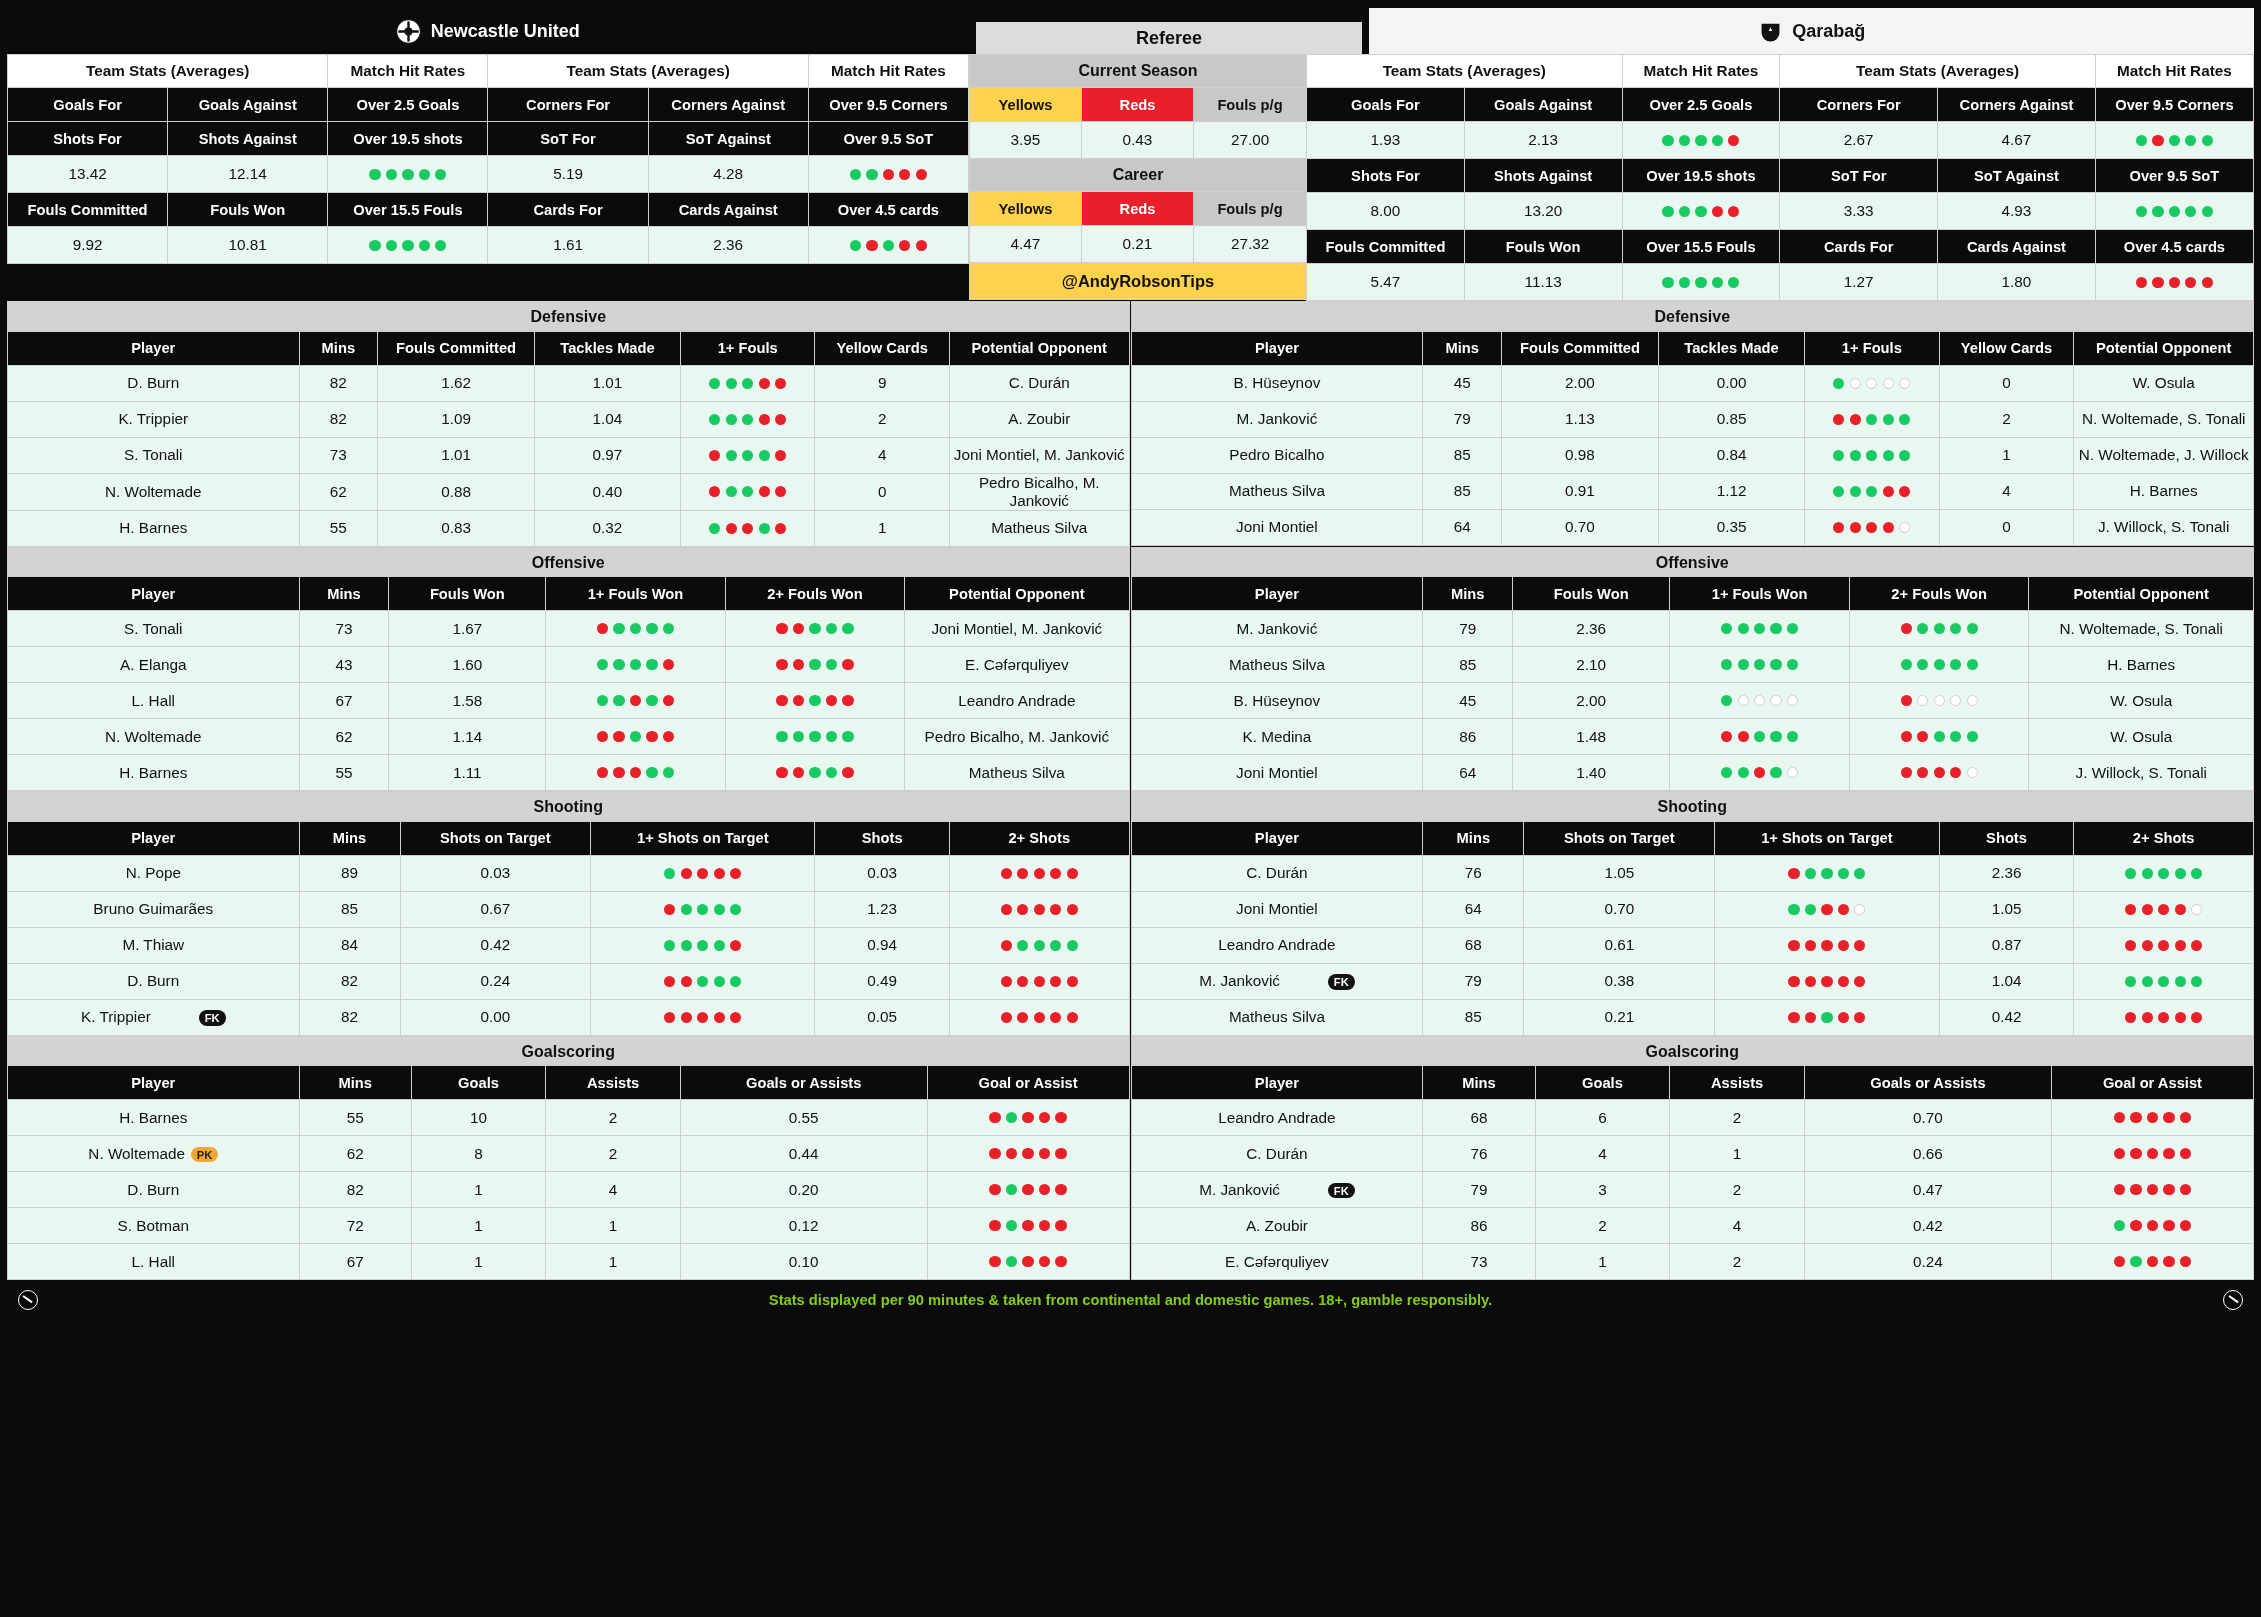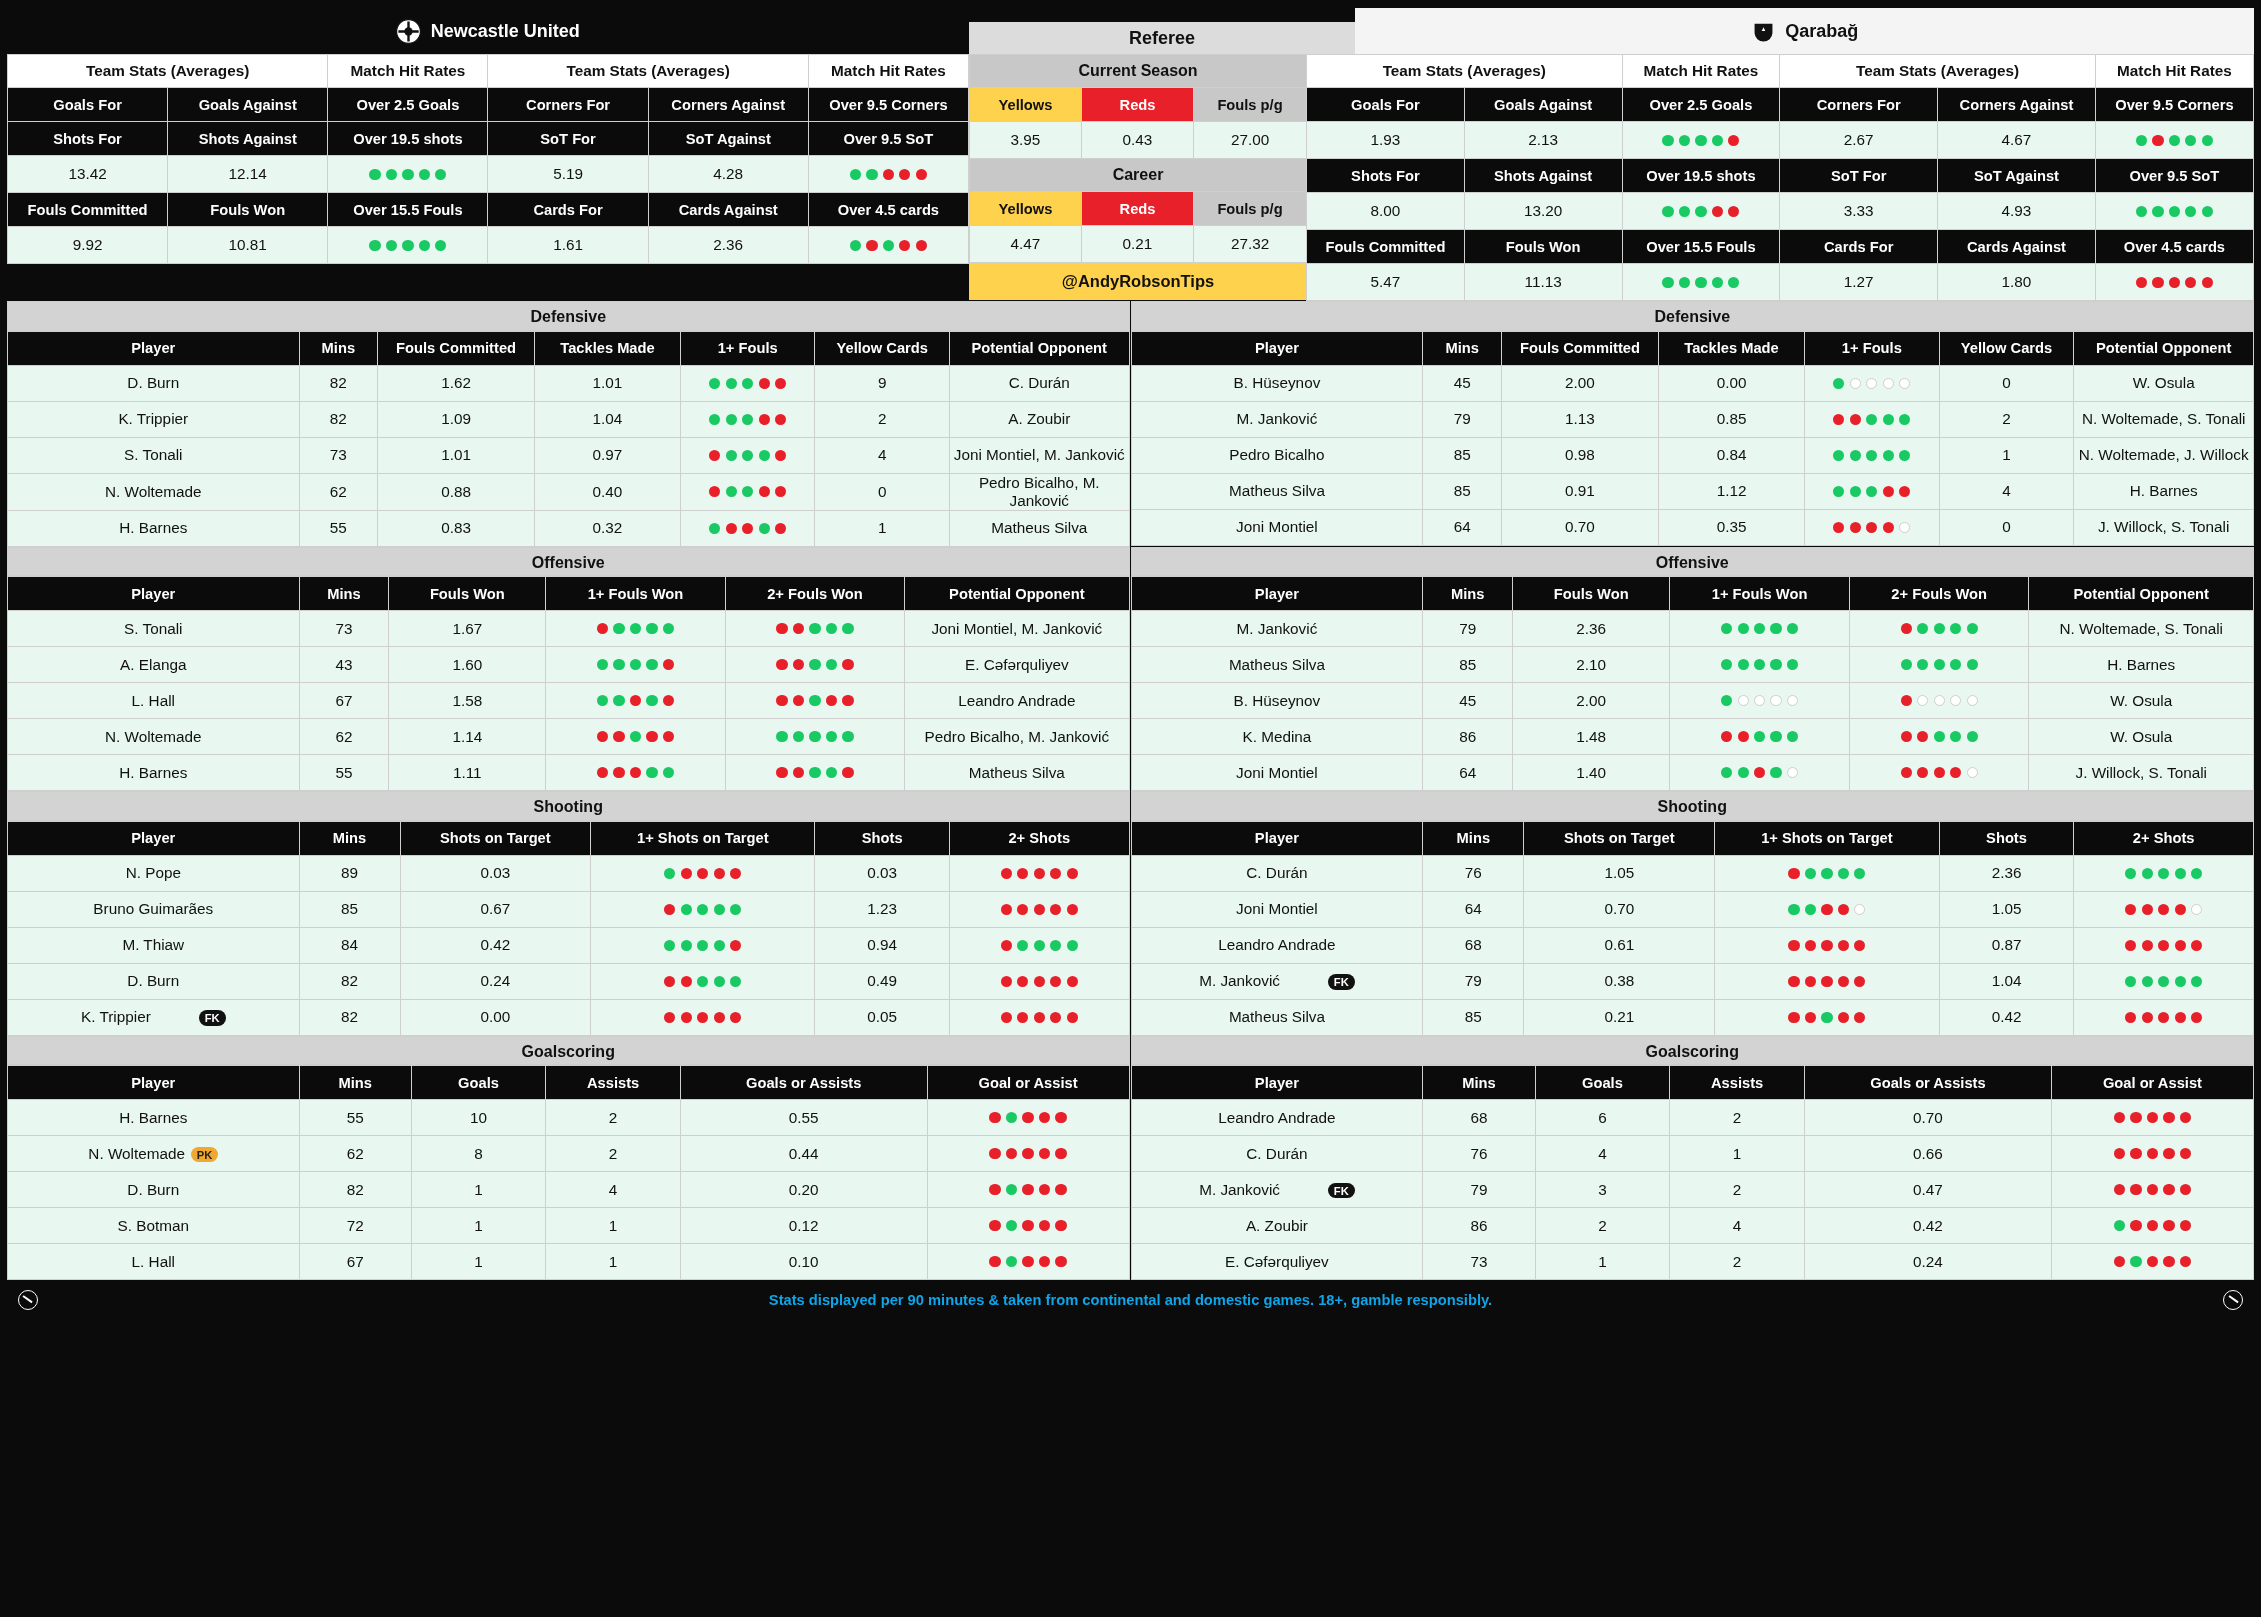"Newcastle United" .topbar { gap: none -> 7px }
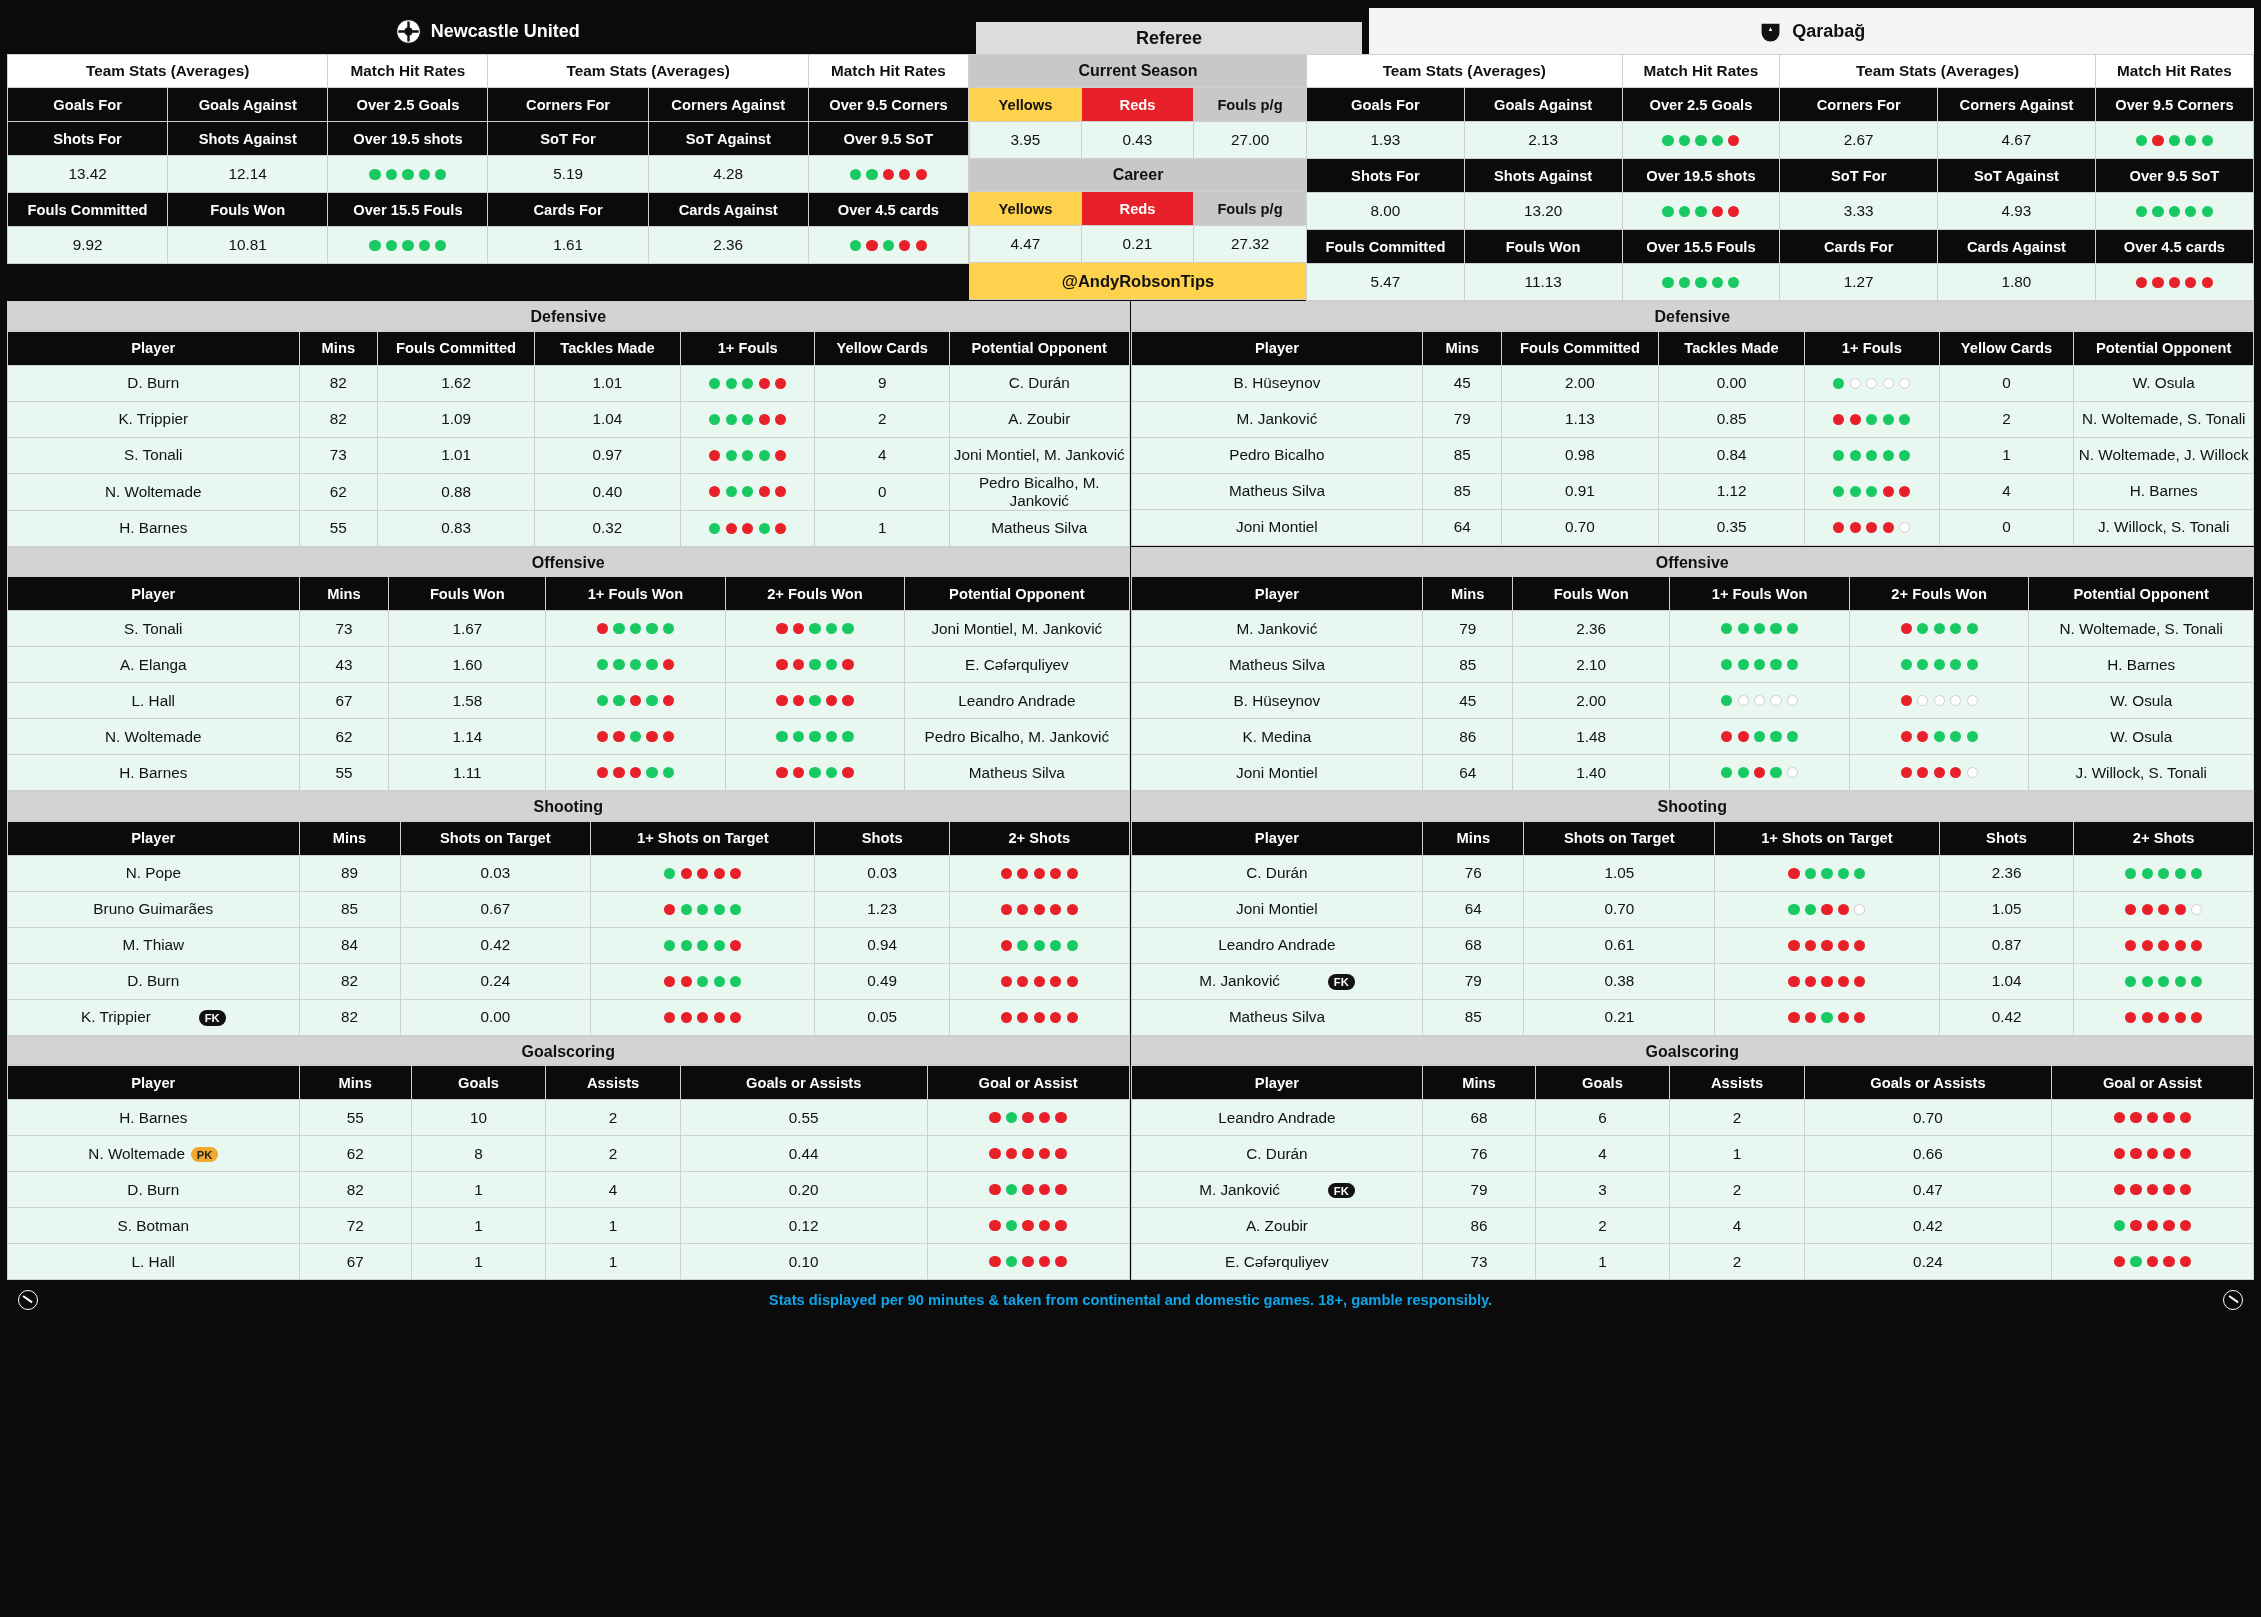"Stats displayed per 90 minutes" .footer { color: #0ea5e9 -> #84cc16 }
